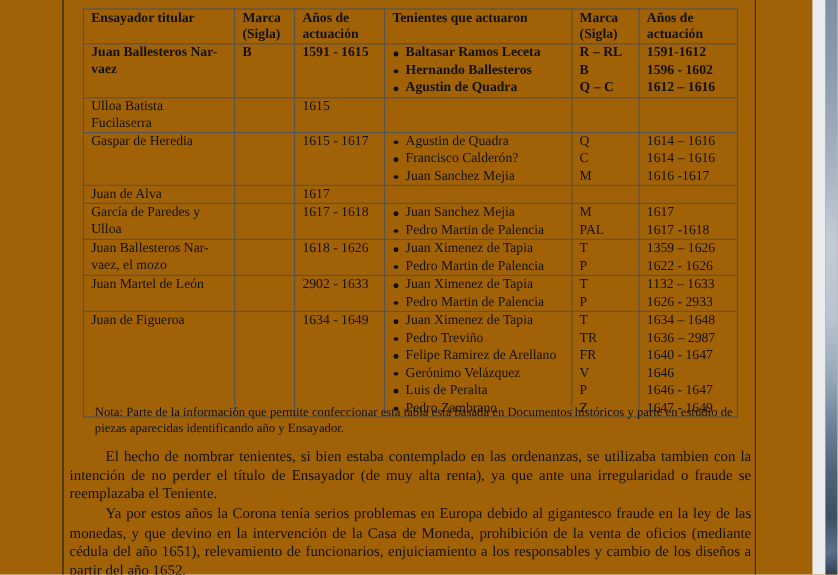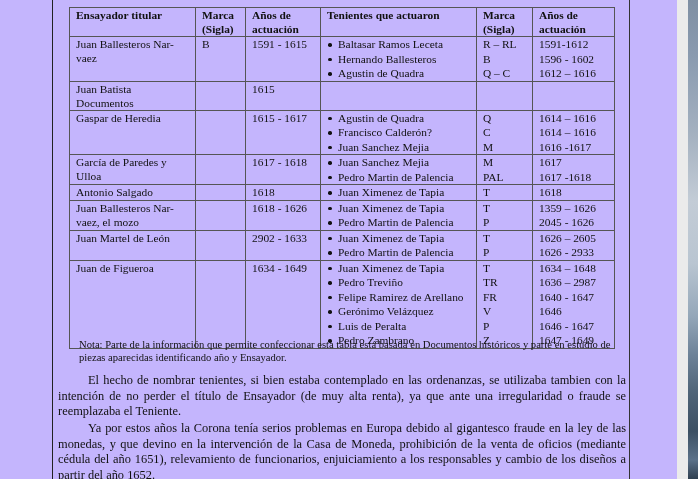"Ensayador titular" .viewport { background: #c4b5fd -> #a16207 }
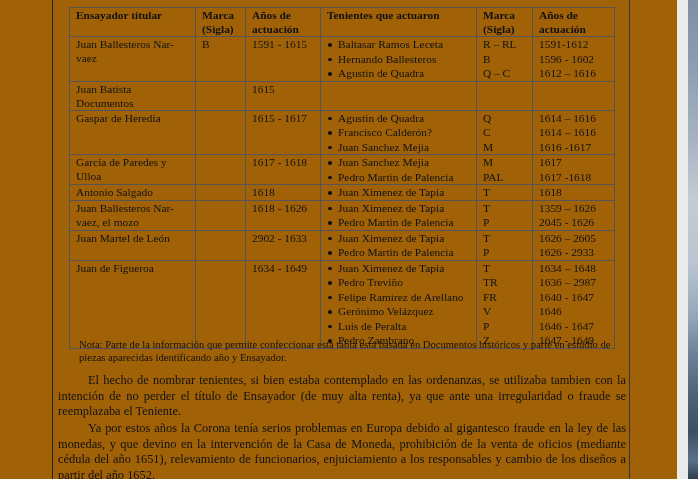"Juan Ballesteros Nar-vaez" tr { font-weight: none -> bold }
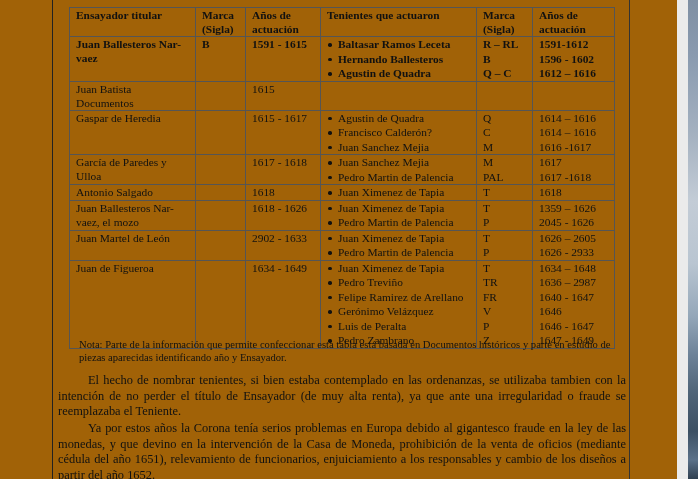"Juan Batista Documentos" td { text: Juan Batista Documentos -> Ulloa Batista Fucilaserra }
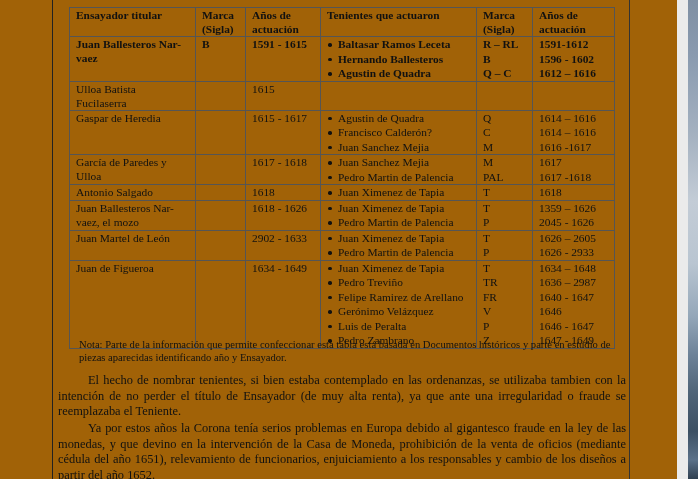"Juan de Alva" tr { html: none -> <tr> <td>Juan de Alva</td> <td></td> <td>1617</td> <td> <ul></ul> </td> <td> <div></div> </td> <td> <div></div> </td> </tr> }
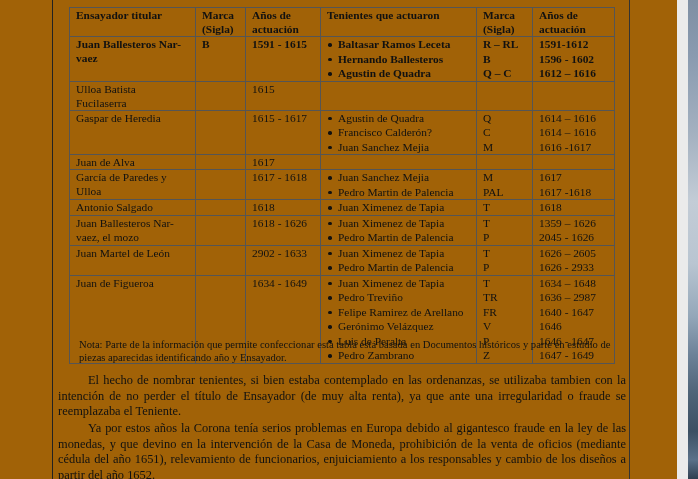"Antonio Salgado" tr { html: <tr> <td>Antonio Salgado</td> <td></td> <td>1618</td> <td> <ul> <li>Juan Ximenez de Tapia</li> </ul> </td> <td> <div> <div>T</div> </div> </td> <td> <div> <div>1618</div> </div> </td> </tr> -> none }
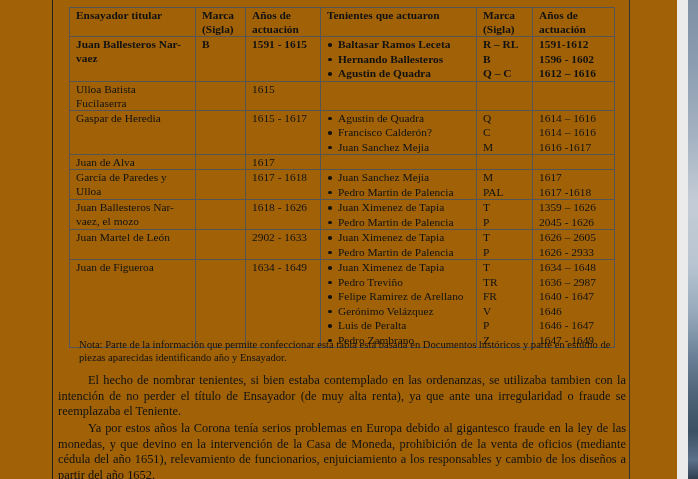"2045 - 1626" div { text: 2045 -> 1622 }
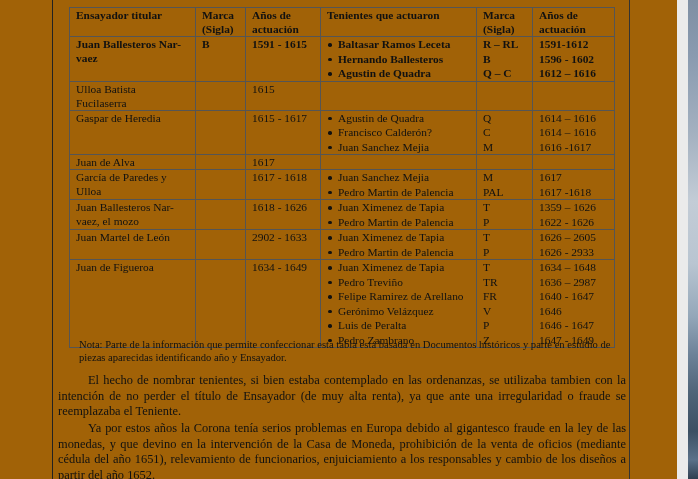"1626 – 2605" div { text: 1626 – 2605 -> 1132 – 1633 }
